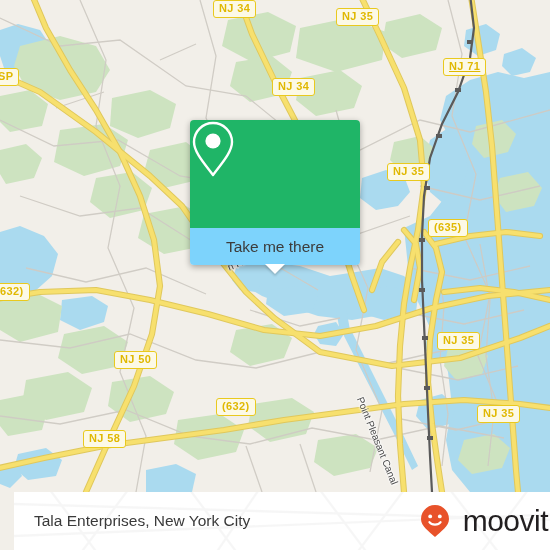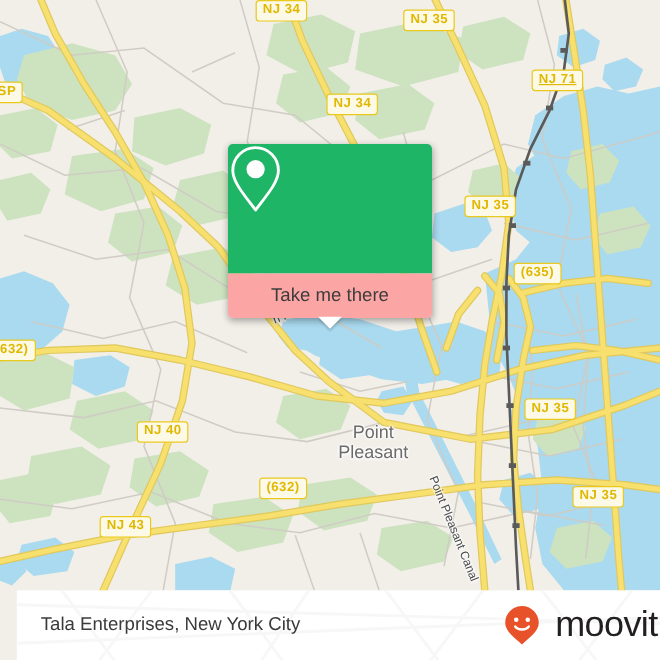"Take me there" #card-bottom { background: #fca5a5 -> #7dd3fc }
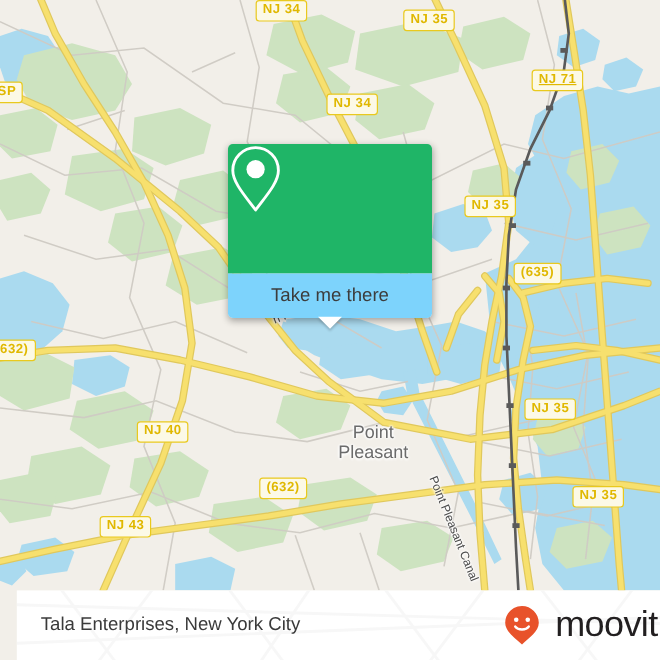"NJ 40" div.shield { text: 40 -> 50 }
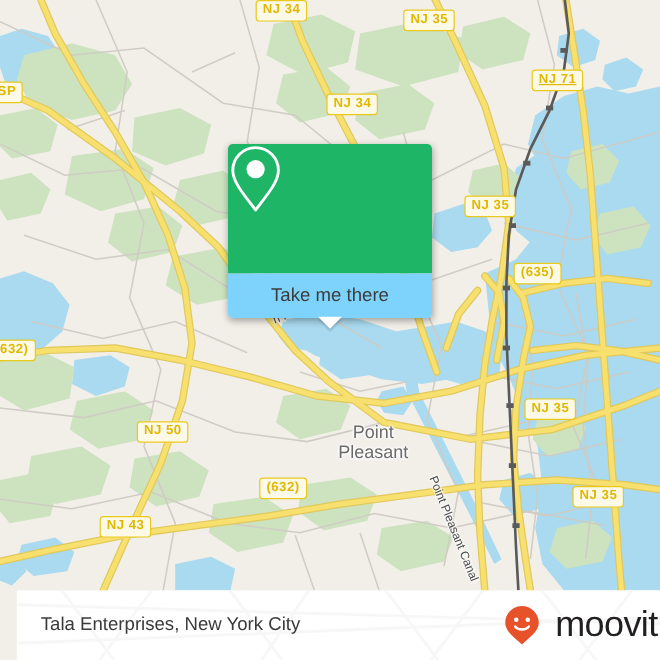"Point" div.placelabel { html: <div>Point Pleasant</div> -> none }
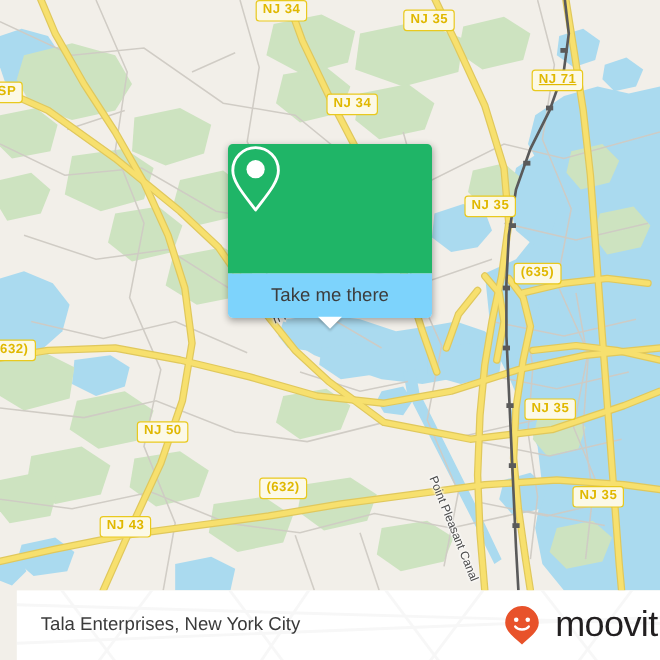"NJ 43" div.shield { text: 43 -> 58 }
